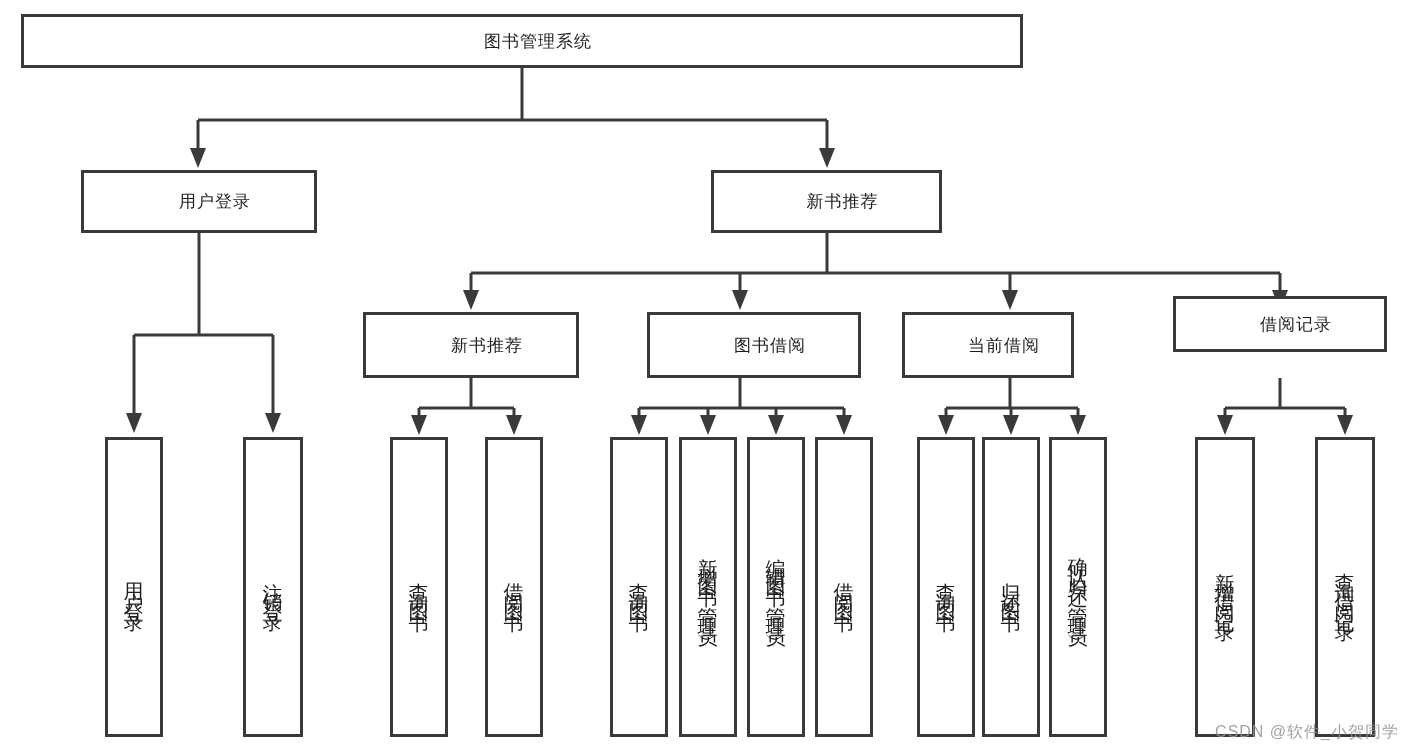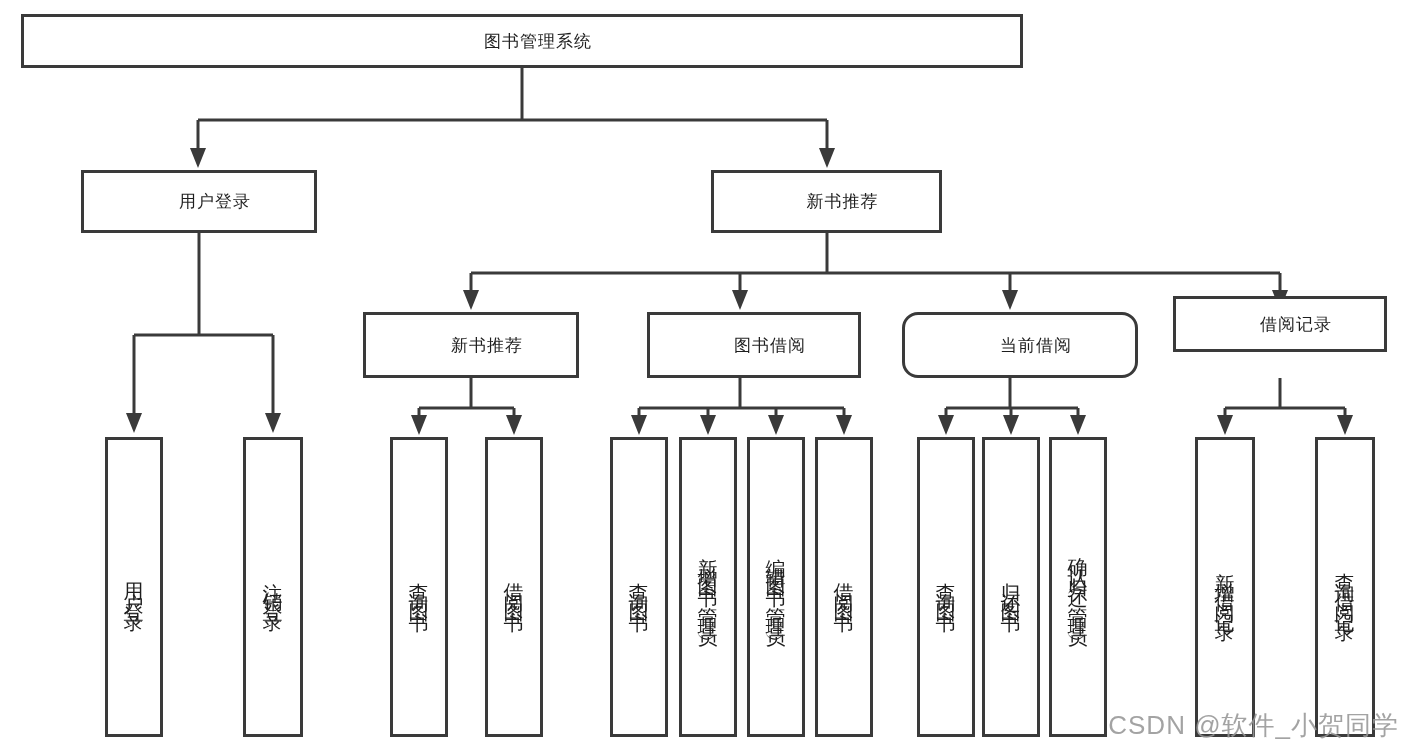"当前借阅" div.node { border-radius: 16px -> none; width: 236px -> 172px }
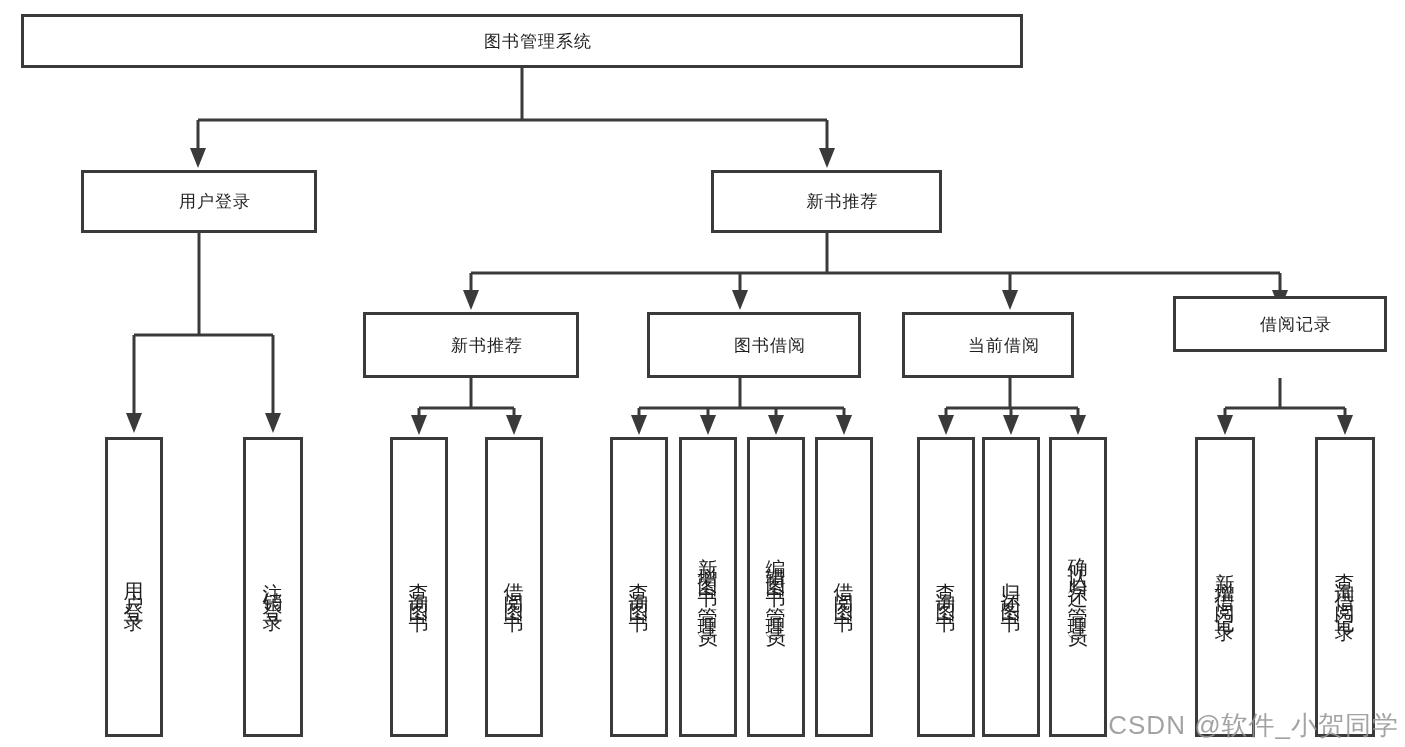"CSDN @软件_小贺同学" .watermark { font-size: 26px -> 16px }
